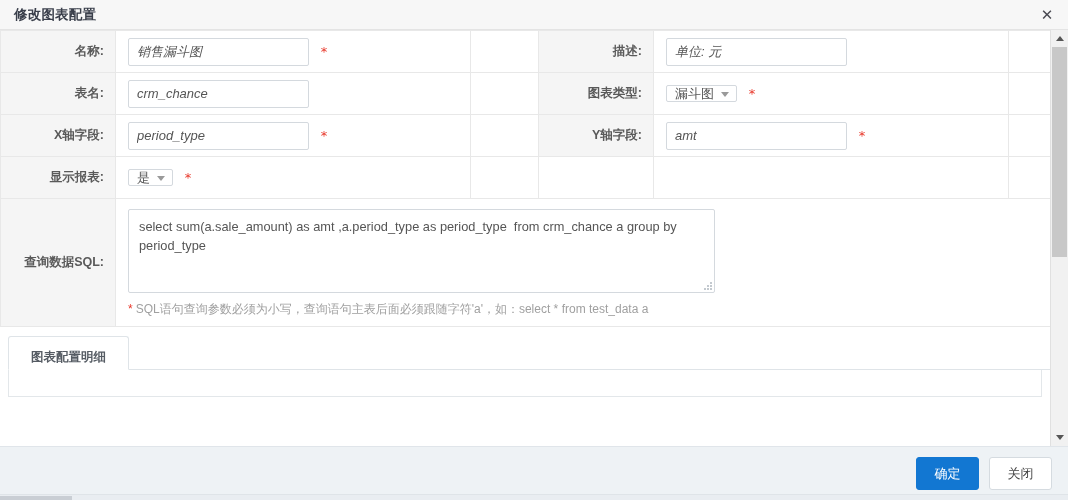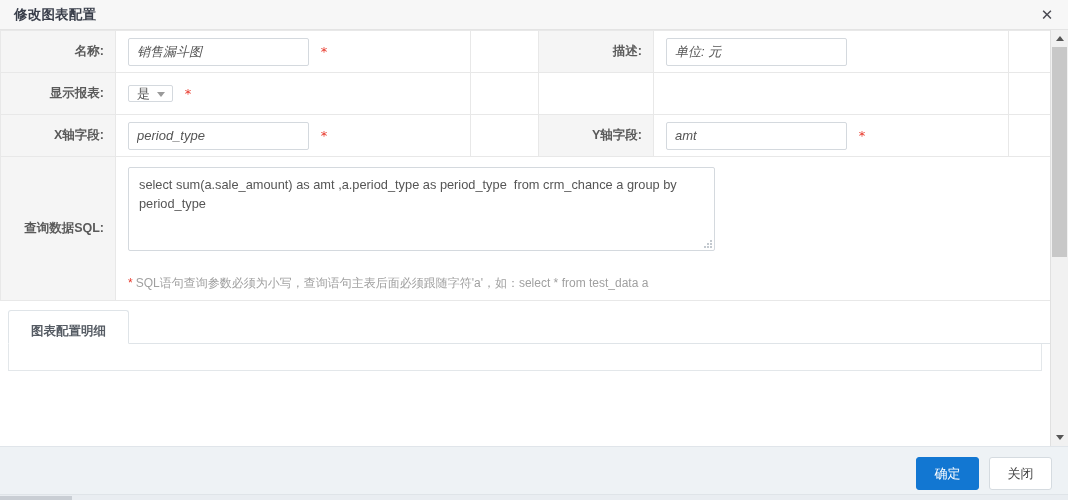"表名:" tr.row-h { html: none -> <tr> <td>表名:</td> <td> <input> </td> <td></td> <td>图表类型:</td> <td> <span> <span>漏斗图</span> <span></span> </span> <span>*</span> </td> <td></td> </tr> }
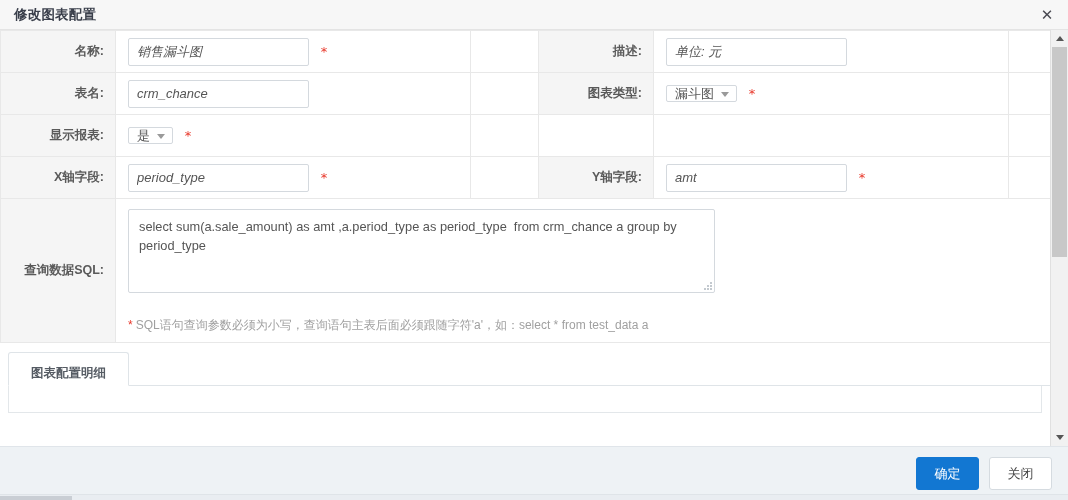"显示报表:" tr.row-h { order: before "X轴字段:" -> after "X轴字段:" }
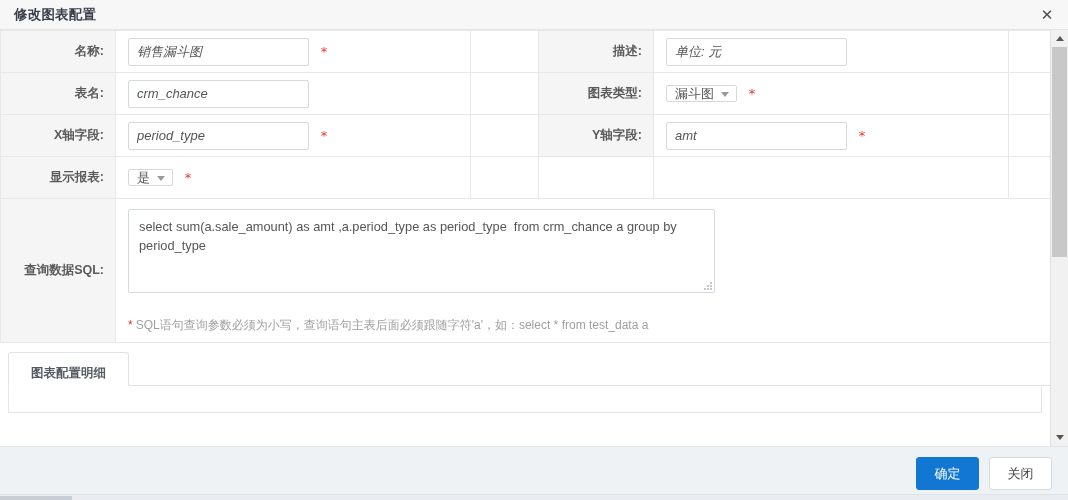"* SQL语句查询参数必须为小写，查询语句主表后面必须跟随字符'a'，如：select *" .hint { margin-top: 21px -> 5px }
